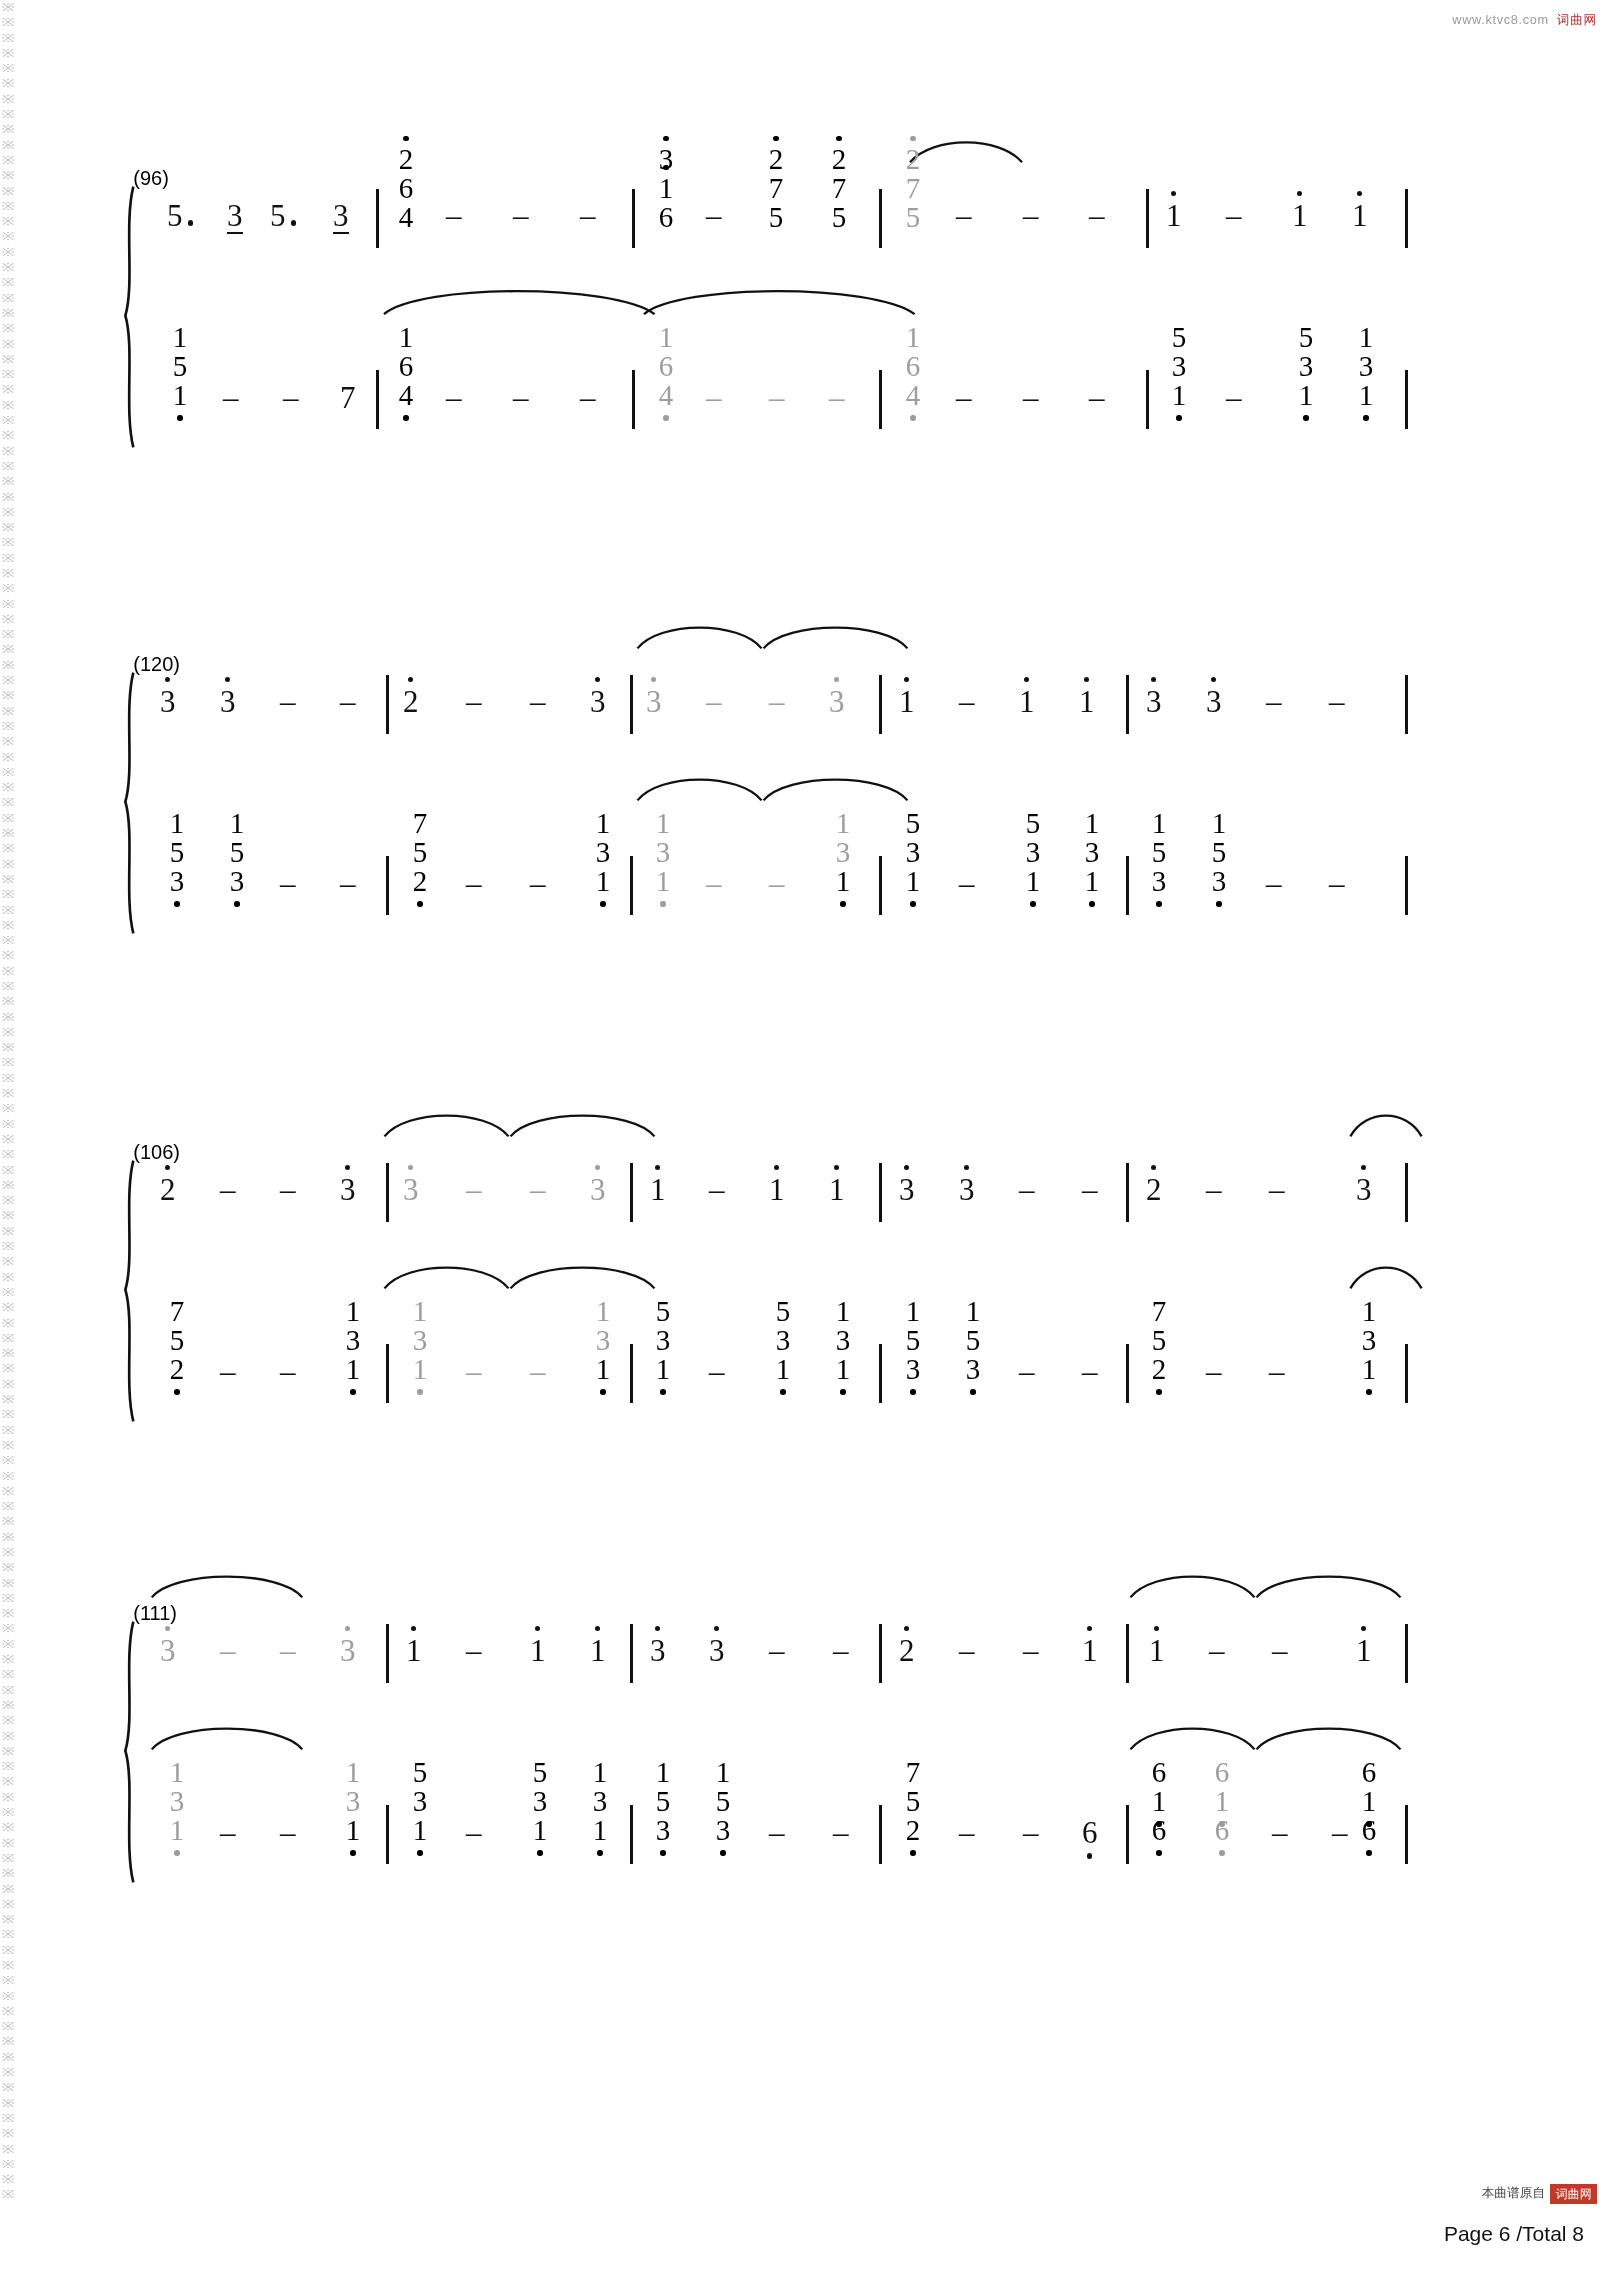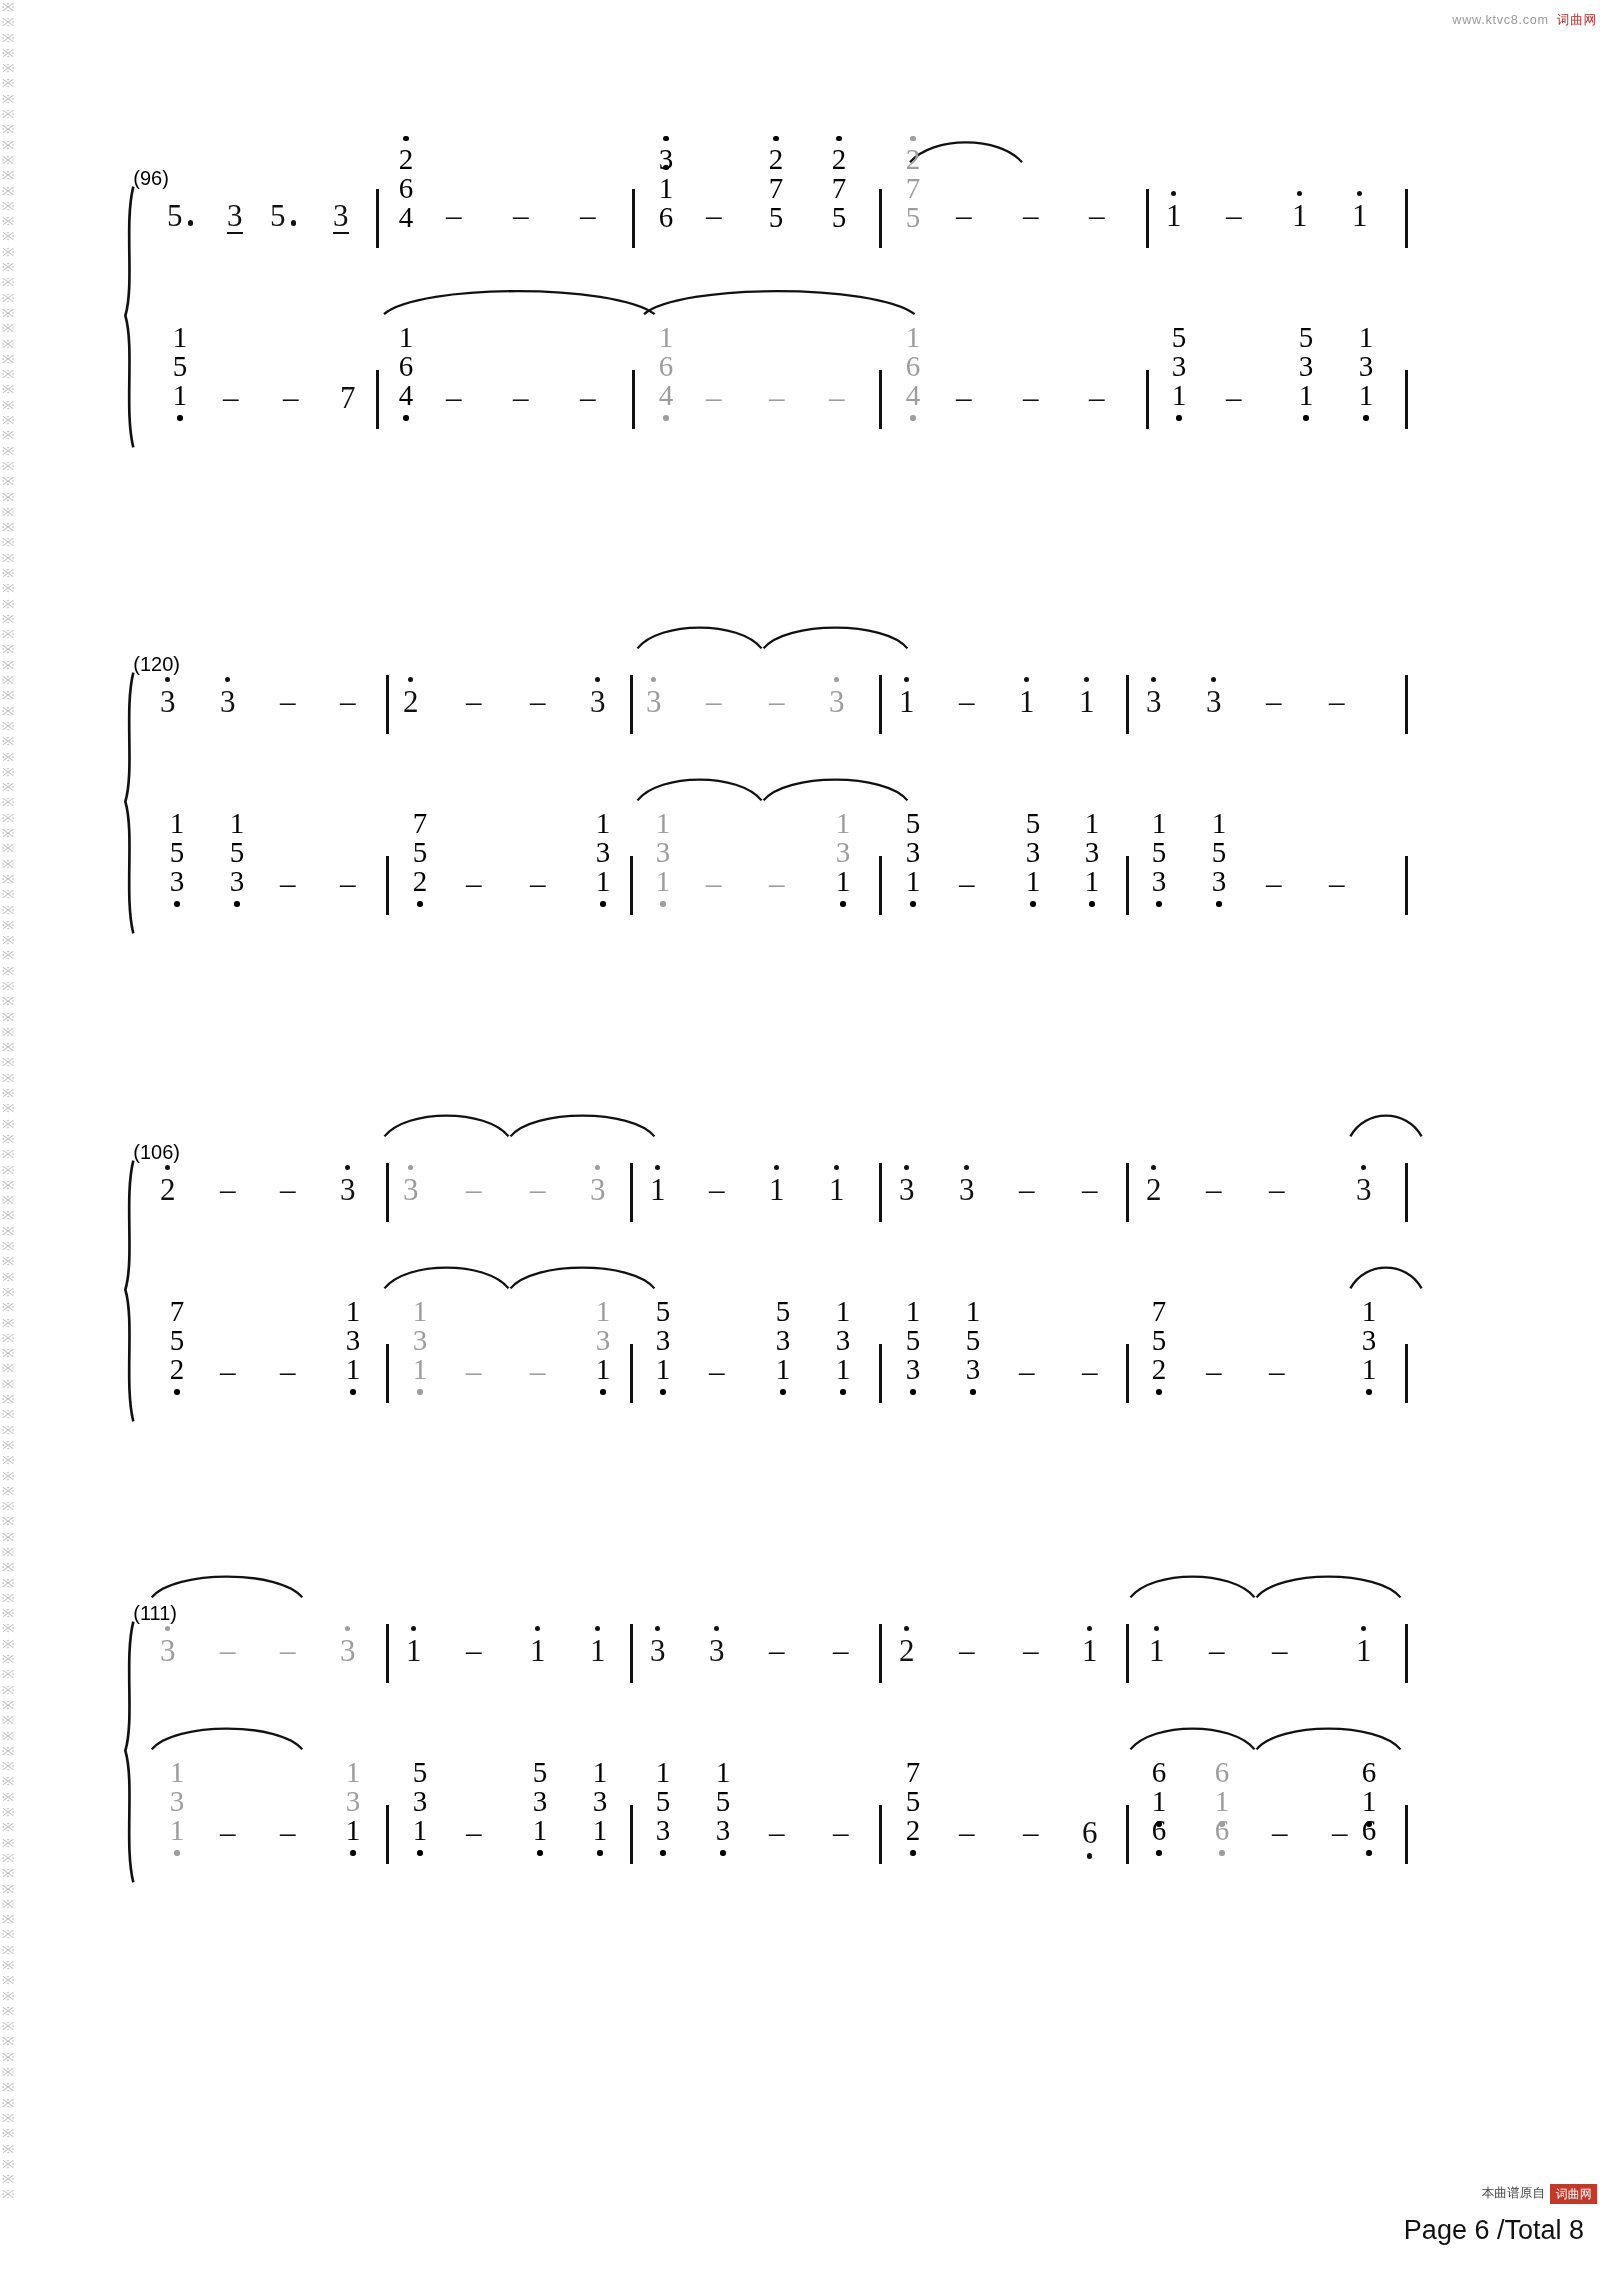"Page 6 /Total 8" .pagefoot { font-size: 27px -> 21px }
